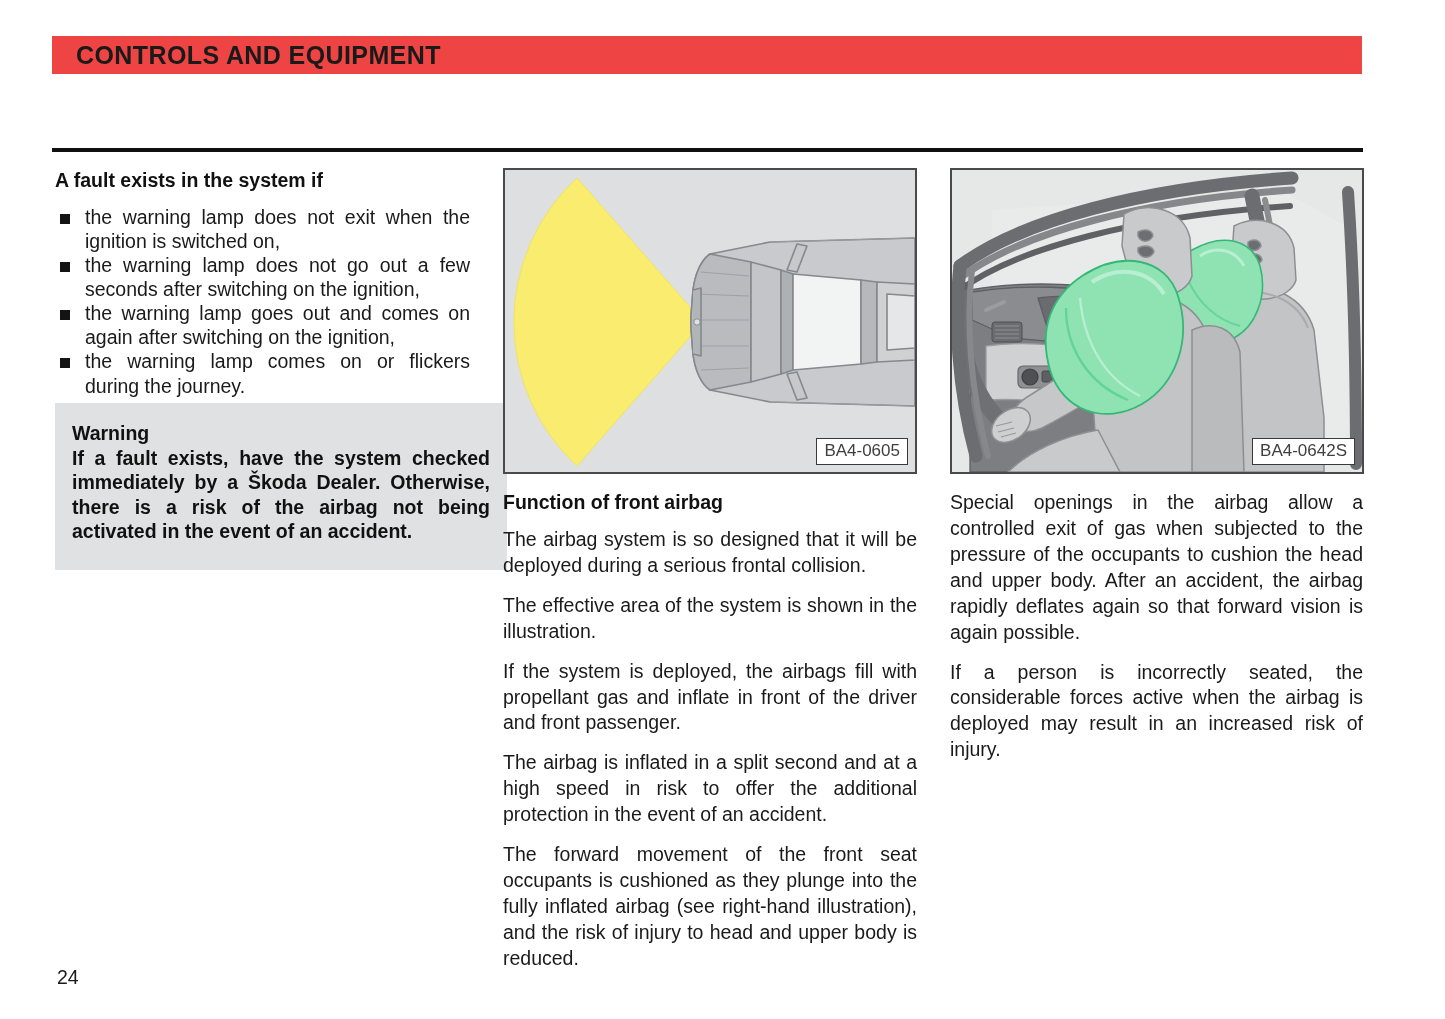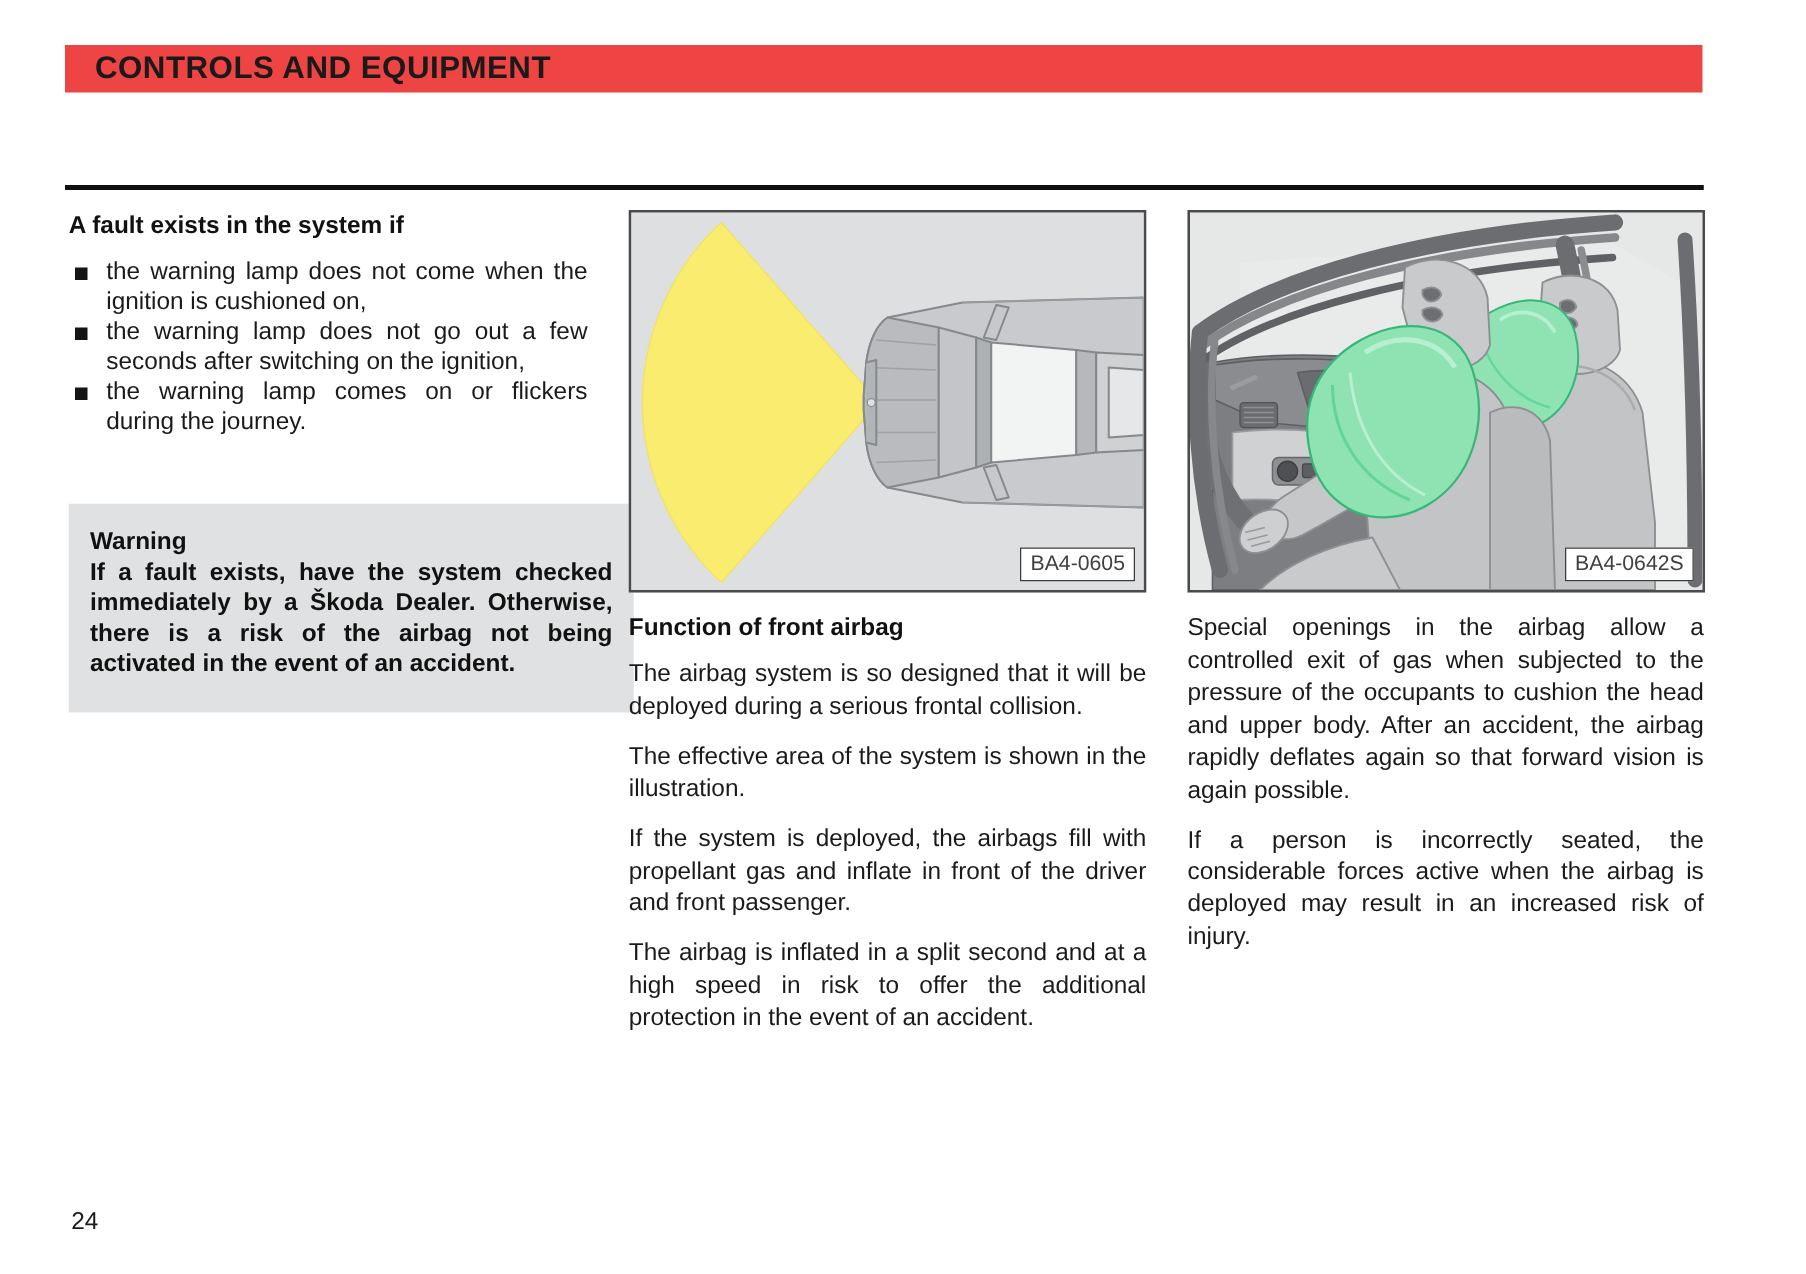"the warning lamp does not come" span.li-text { text: come when the ignition is cushioned -> exit when the ignition is switched }
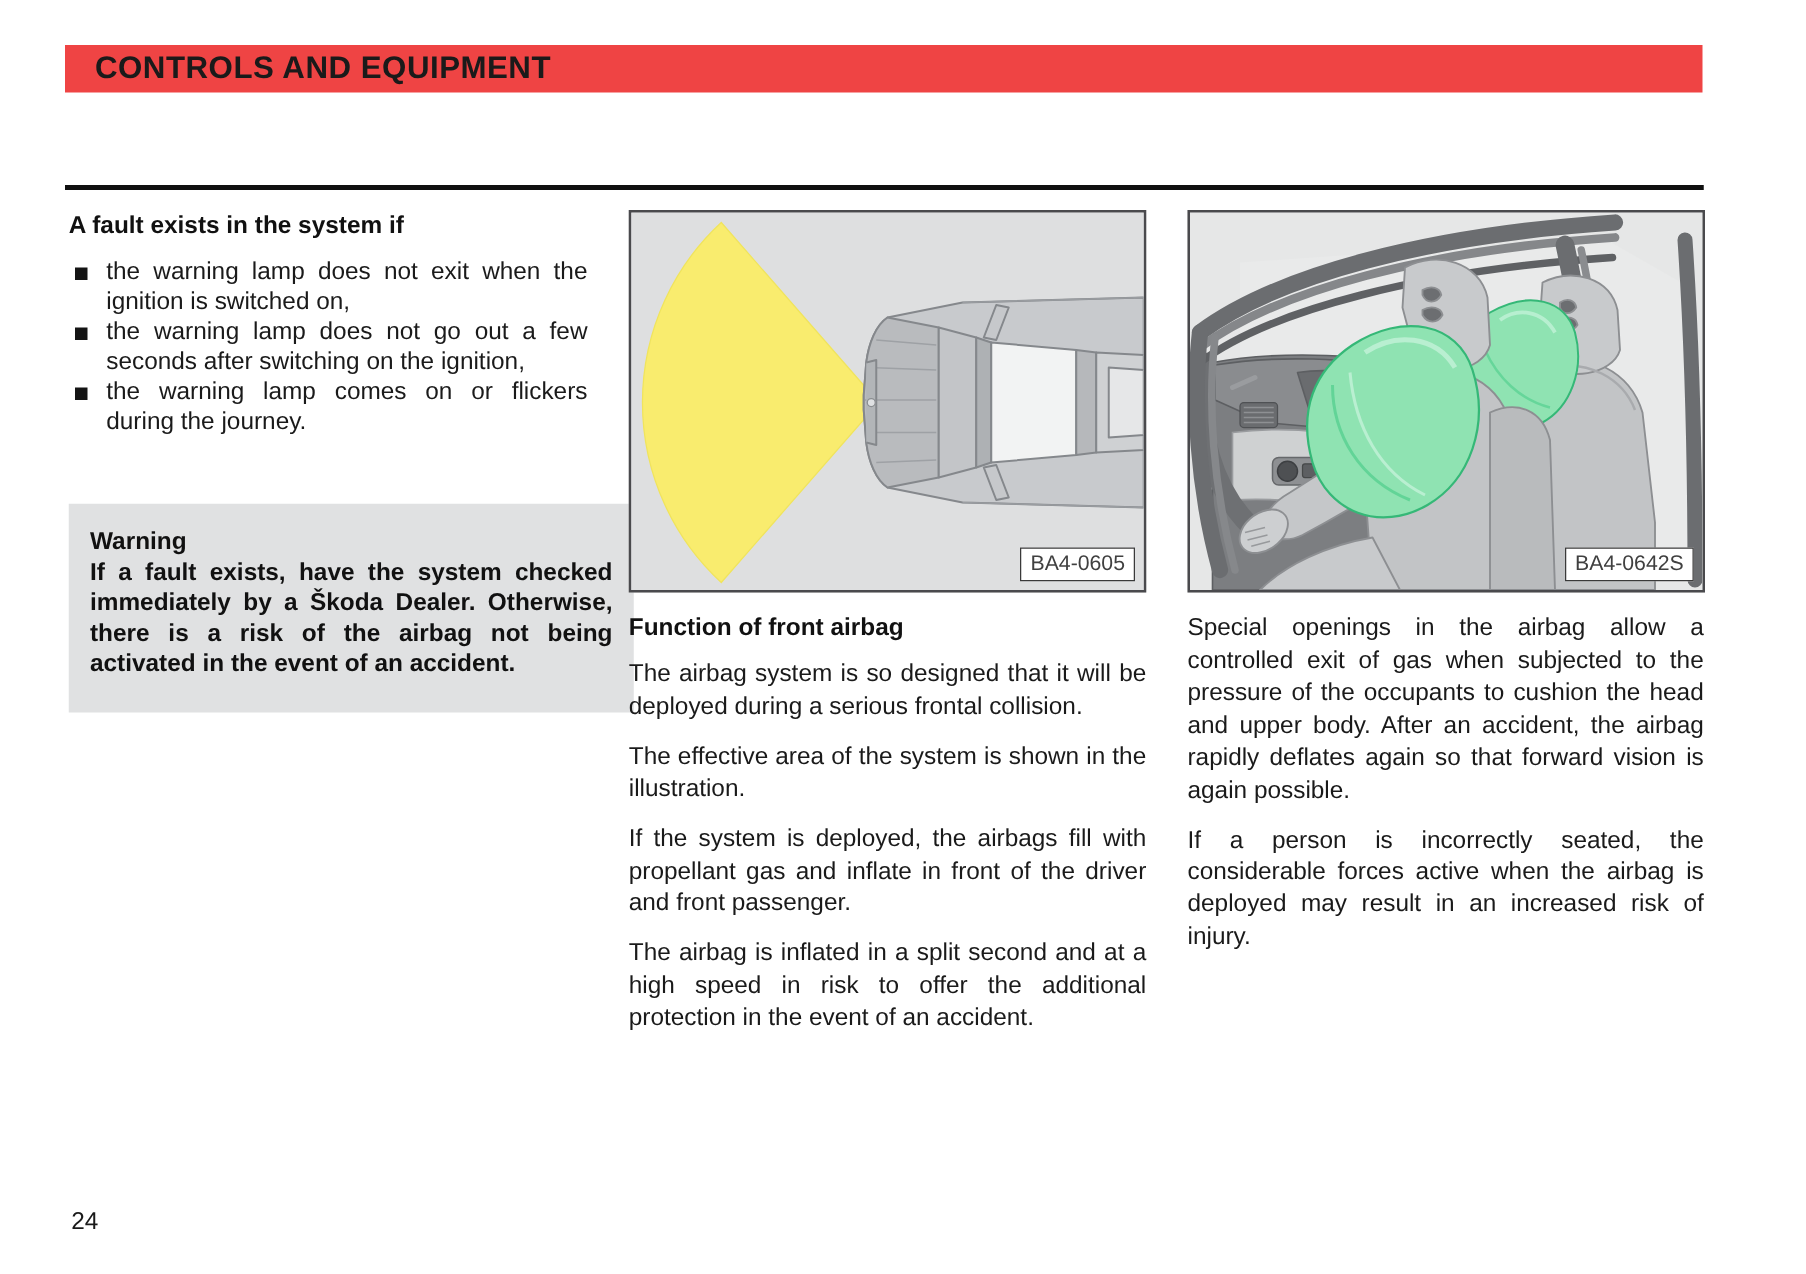"the warning lamp goes out" li { html: none -> <li> <span></span> <span>the warning lamp goes out and comes on again after switching on the ignition,</span> </li> }
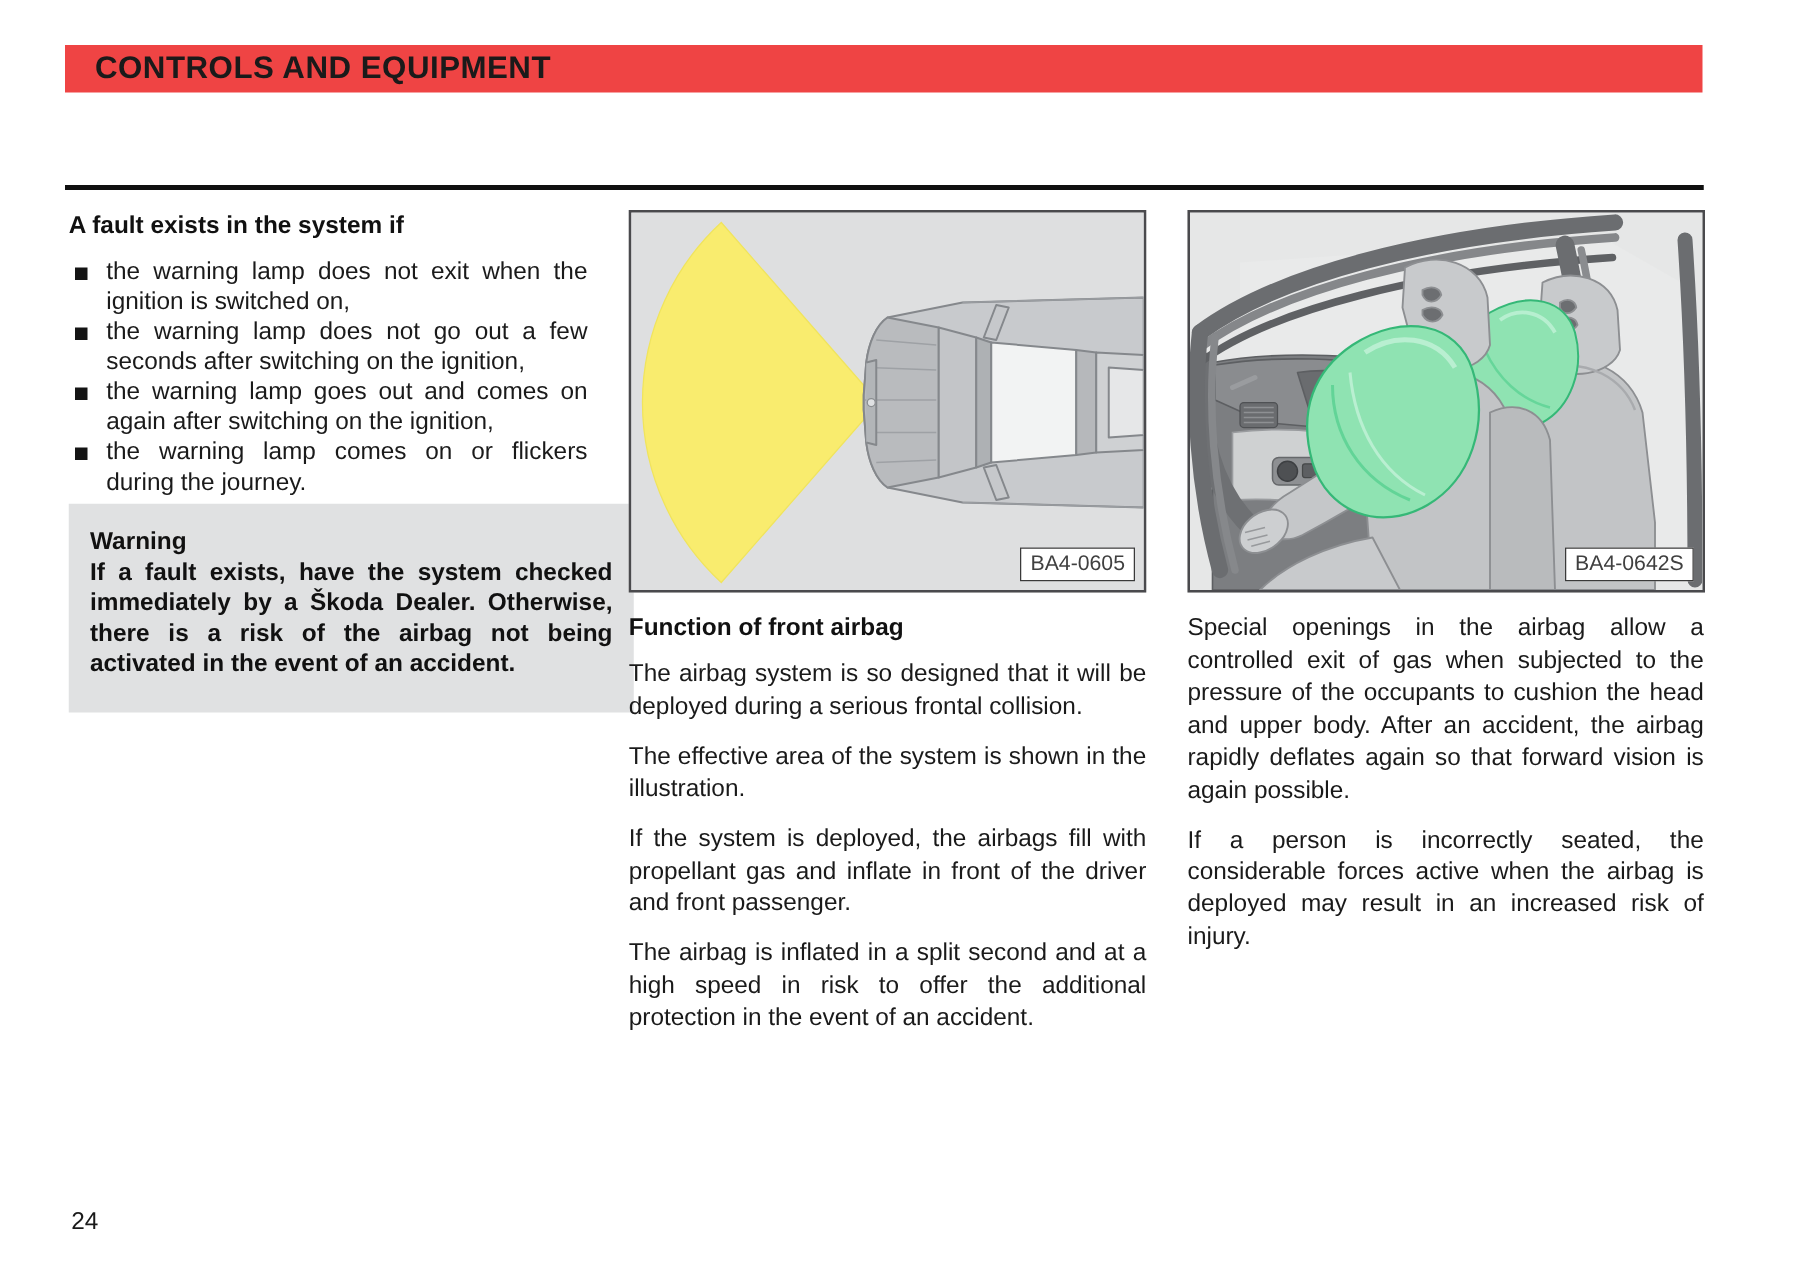"The forward movement of the" p.body-text { html: none -> <p>The forward movement of the front seat occupants is cushioned as they plunge into the fully inflated airbag (see right-hand illustration), and the risk of injury to head and upper body is reduced.</p> }
